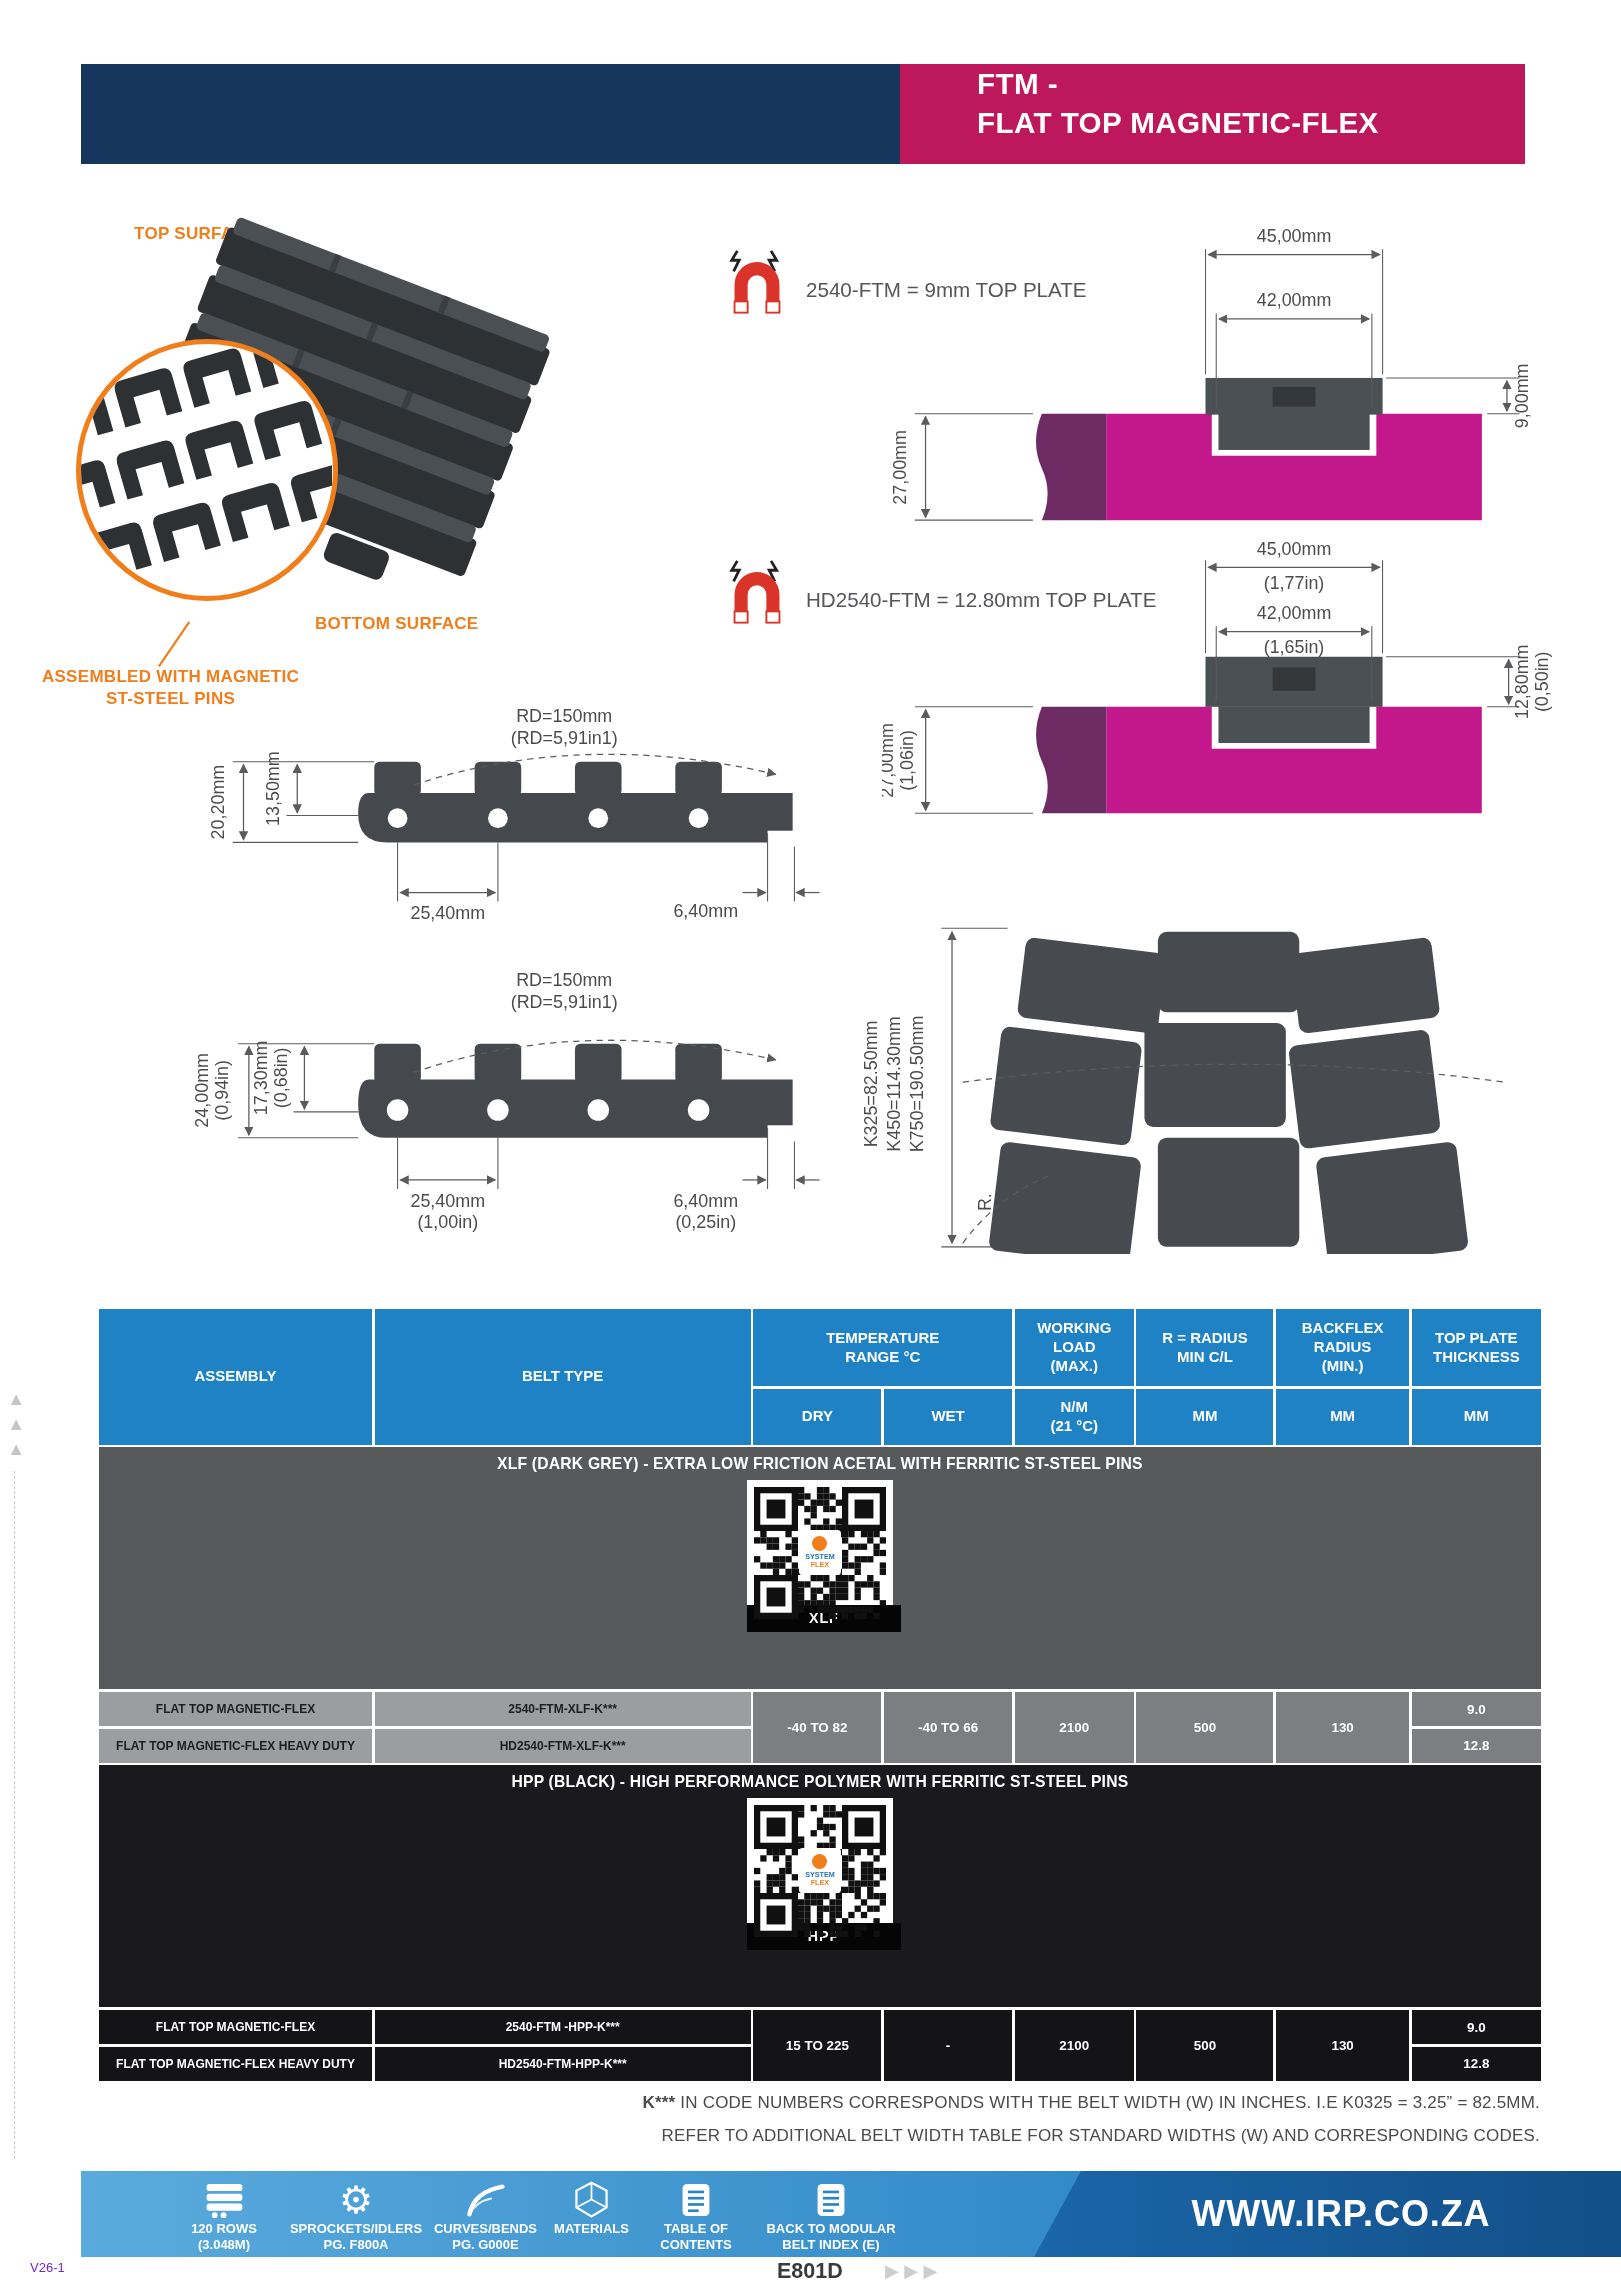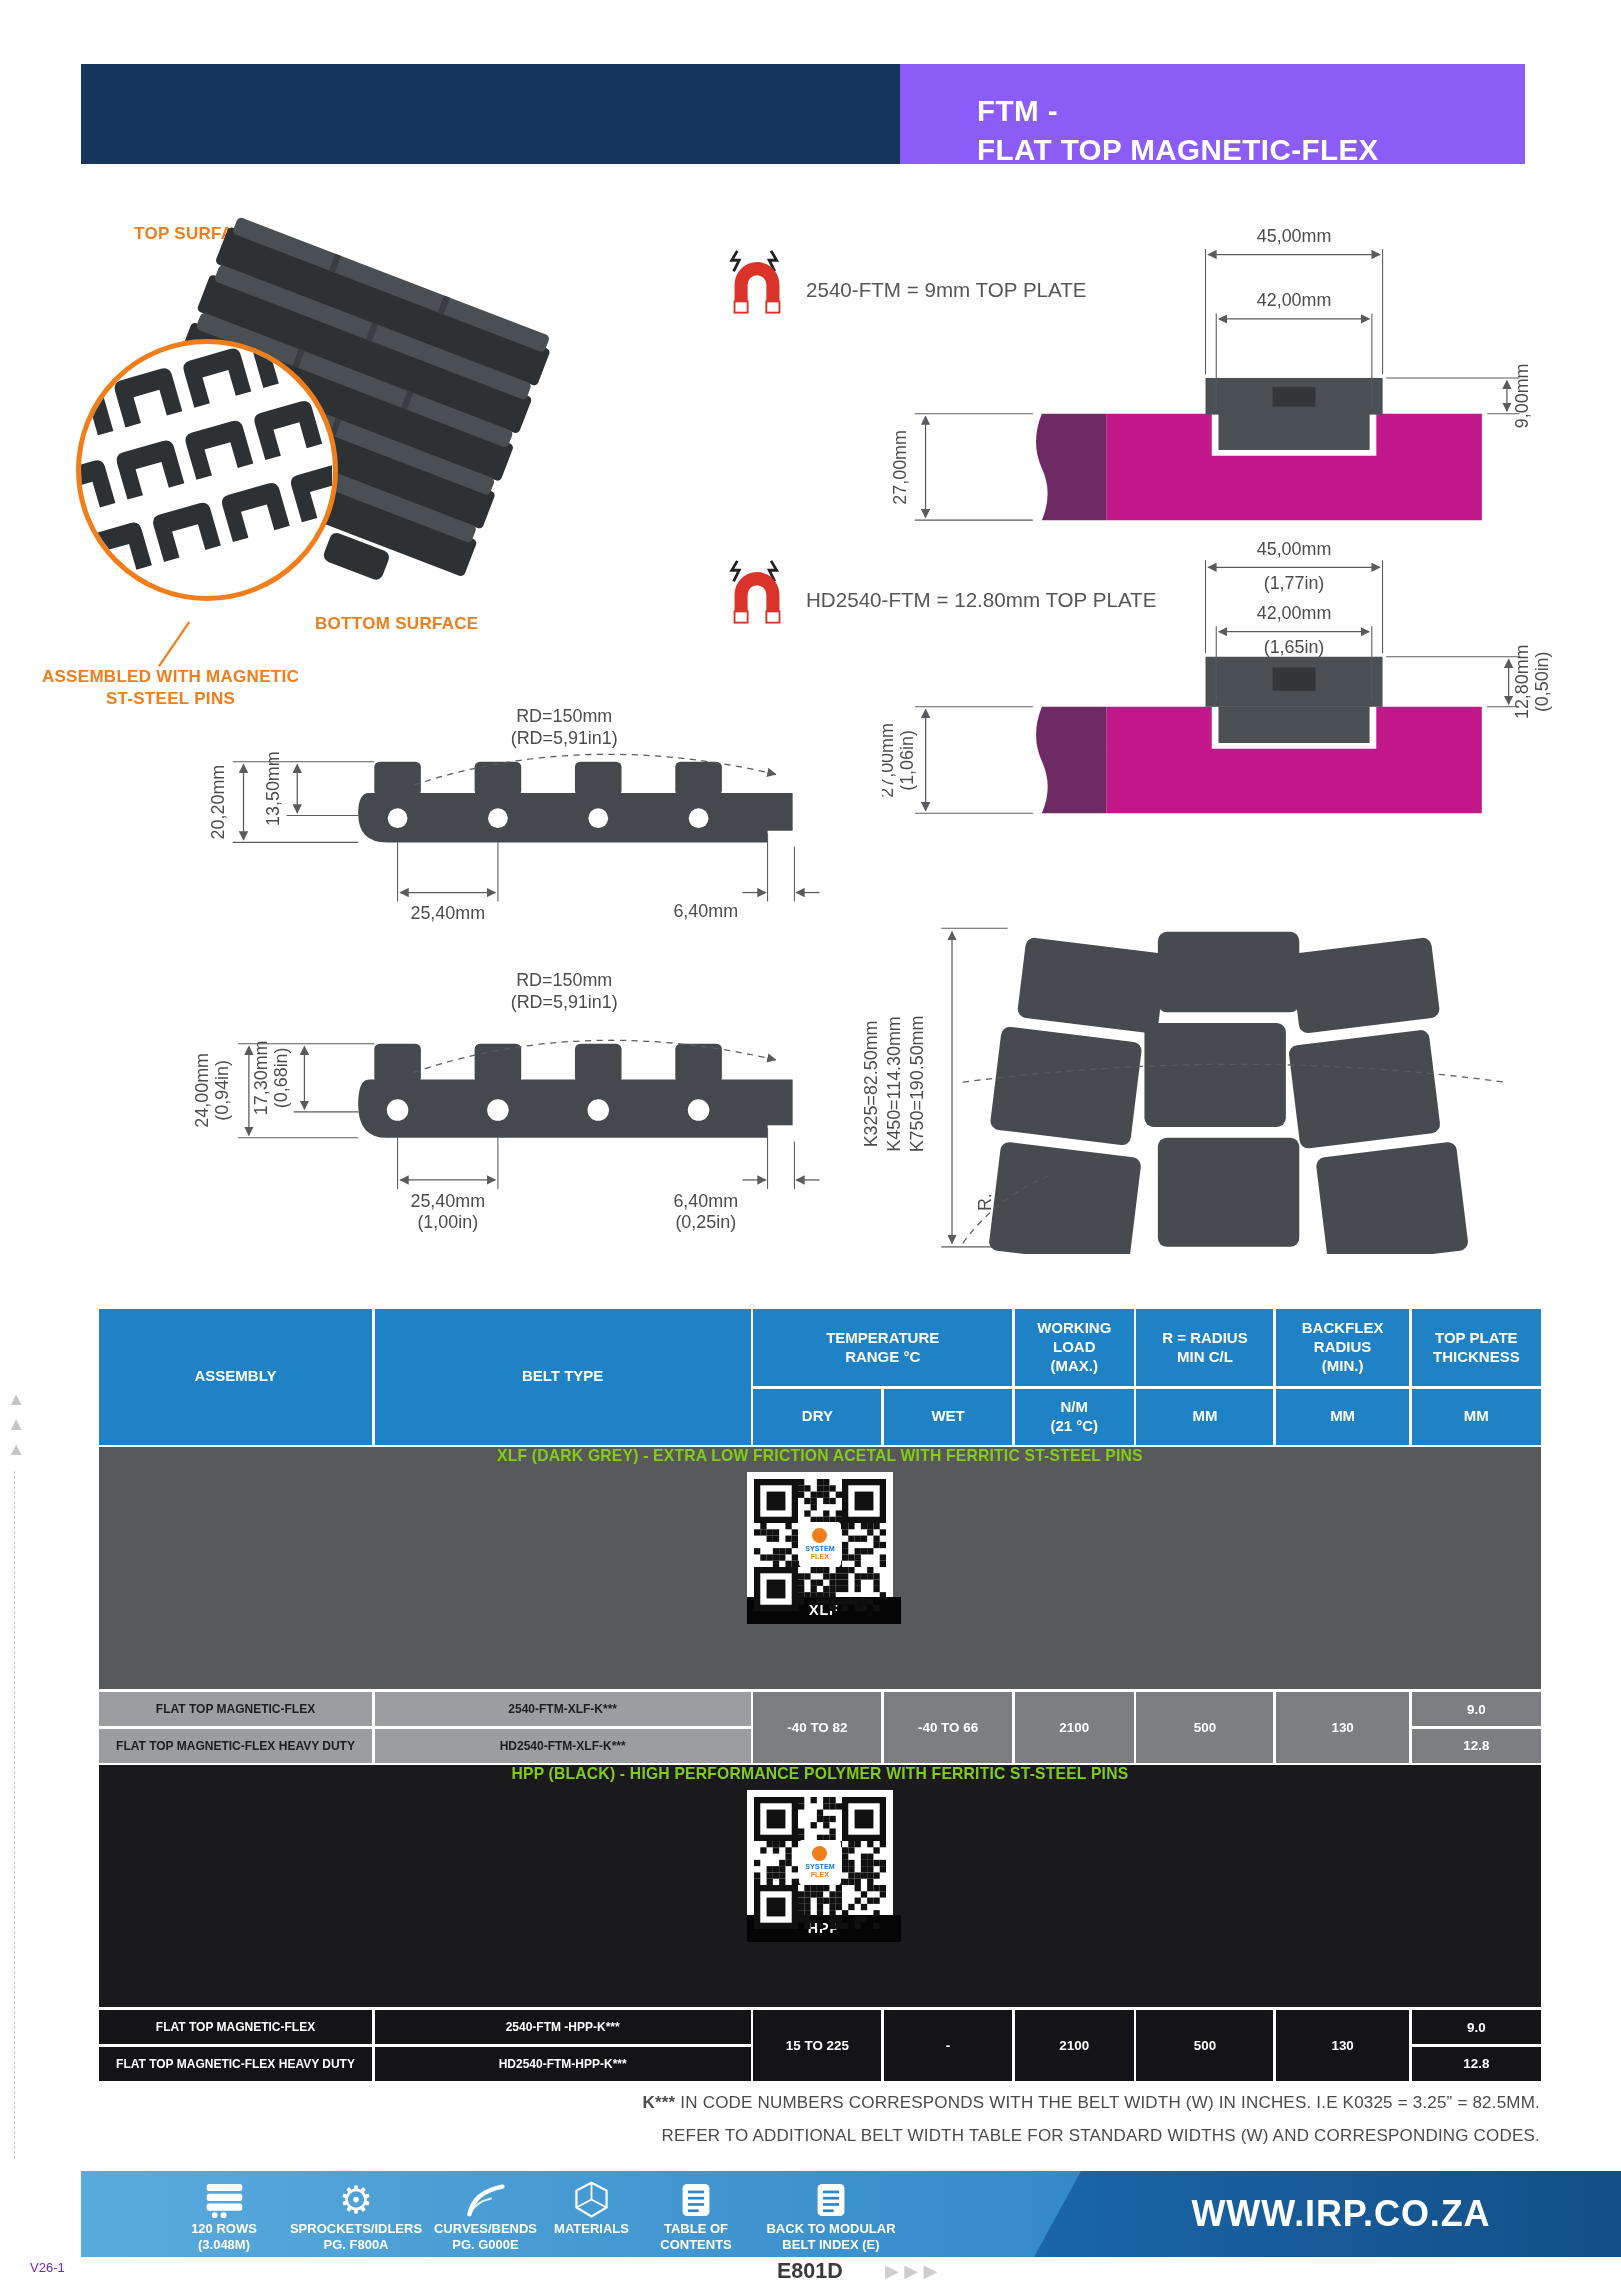"FTM -" .header-right { background: #8b5cf6 -> #be185d; padding: 27px 0 0 77px -> 0 0 0 77px }
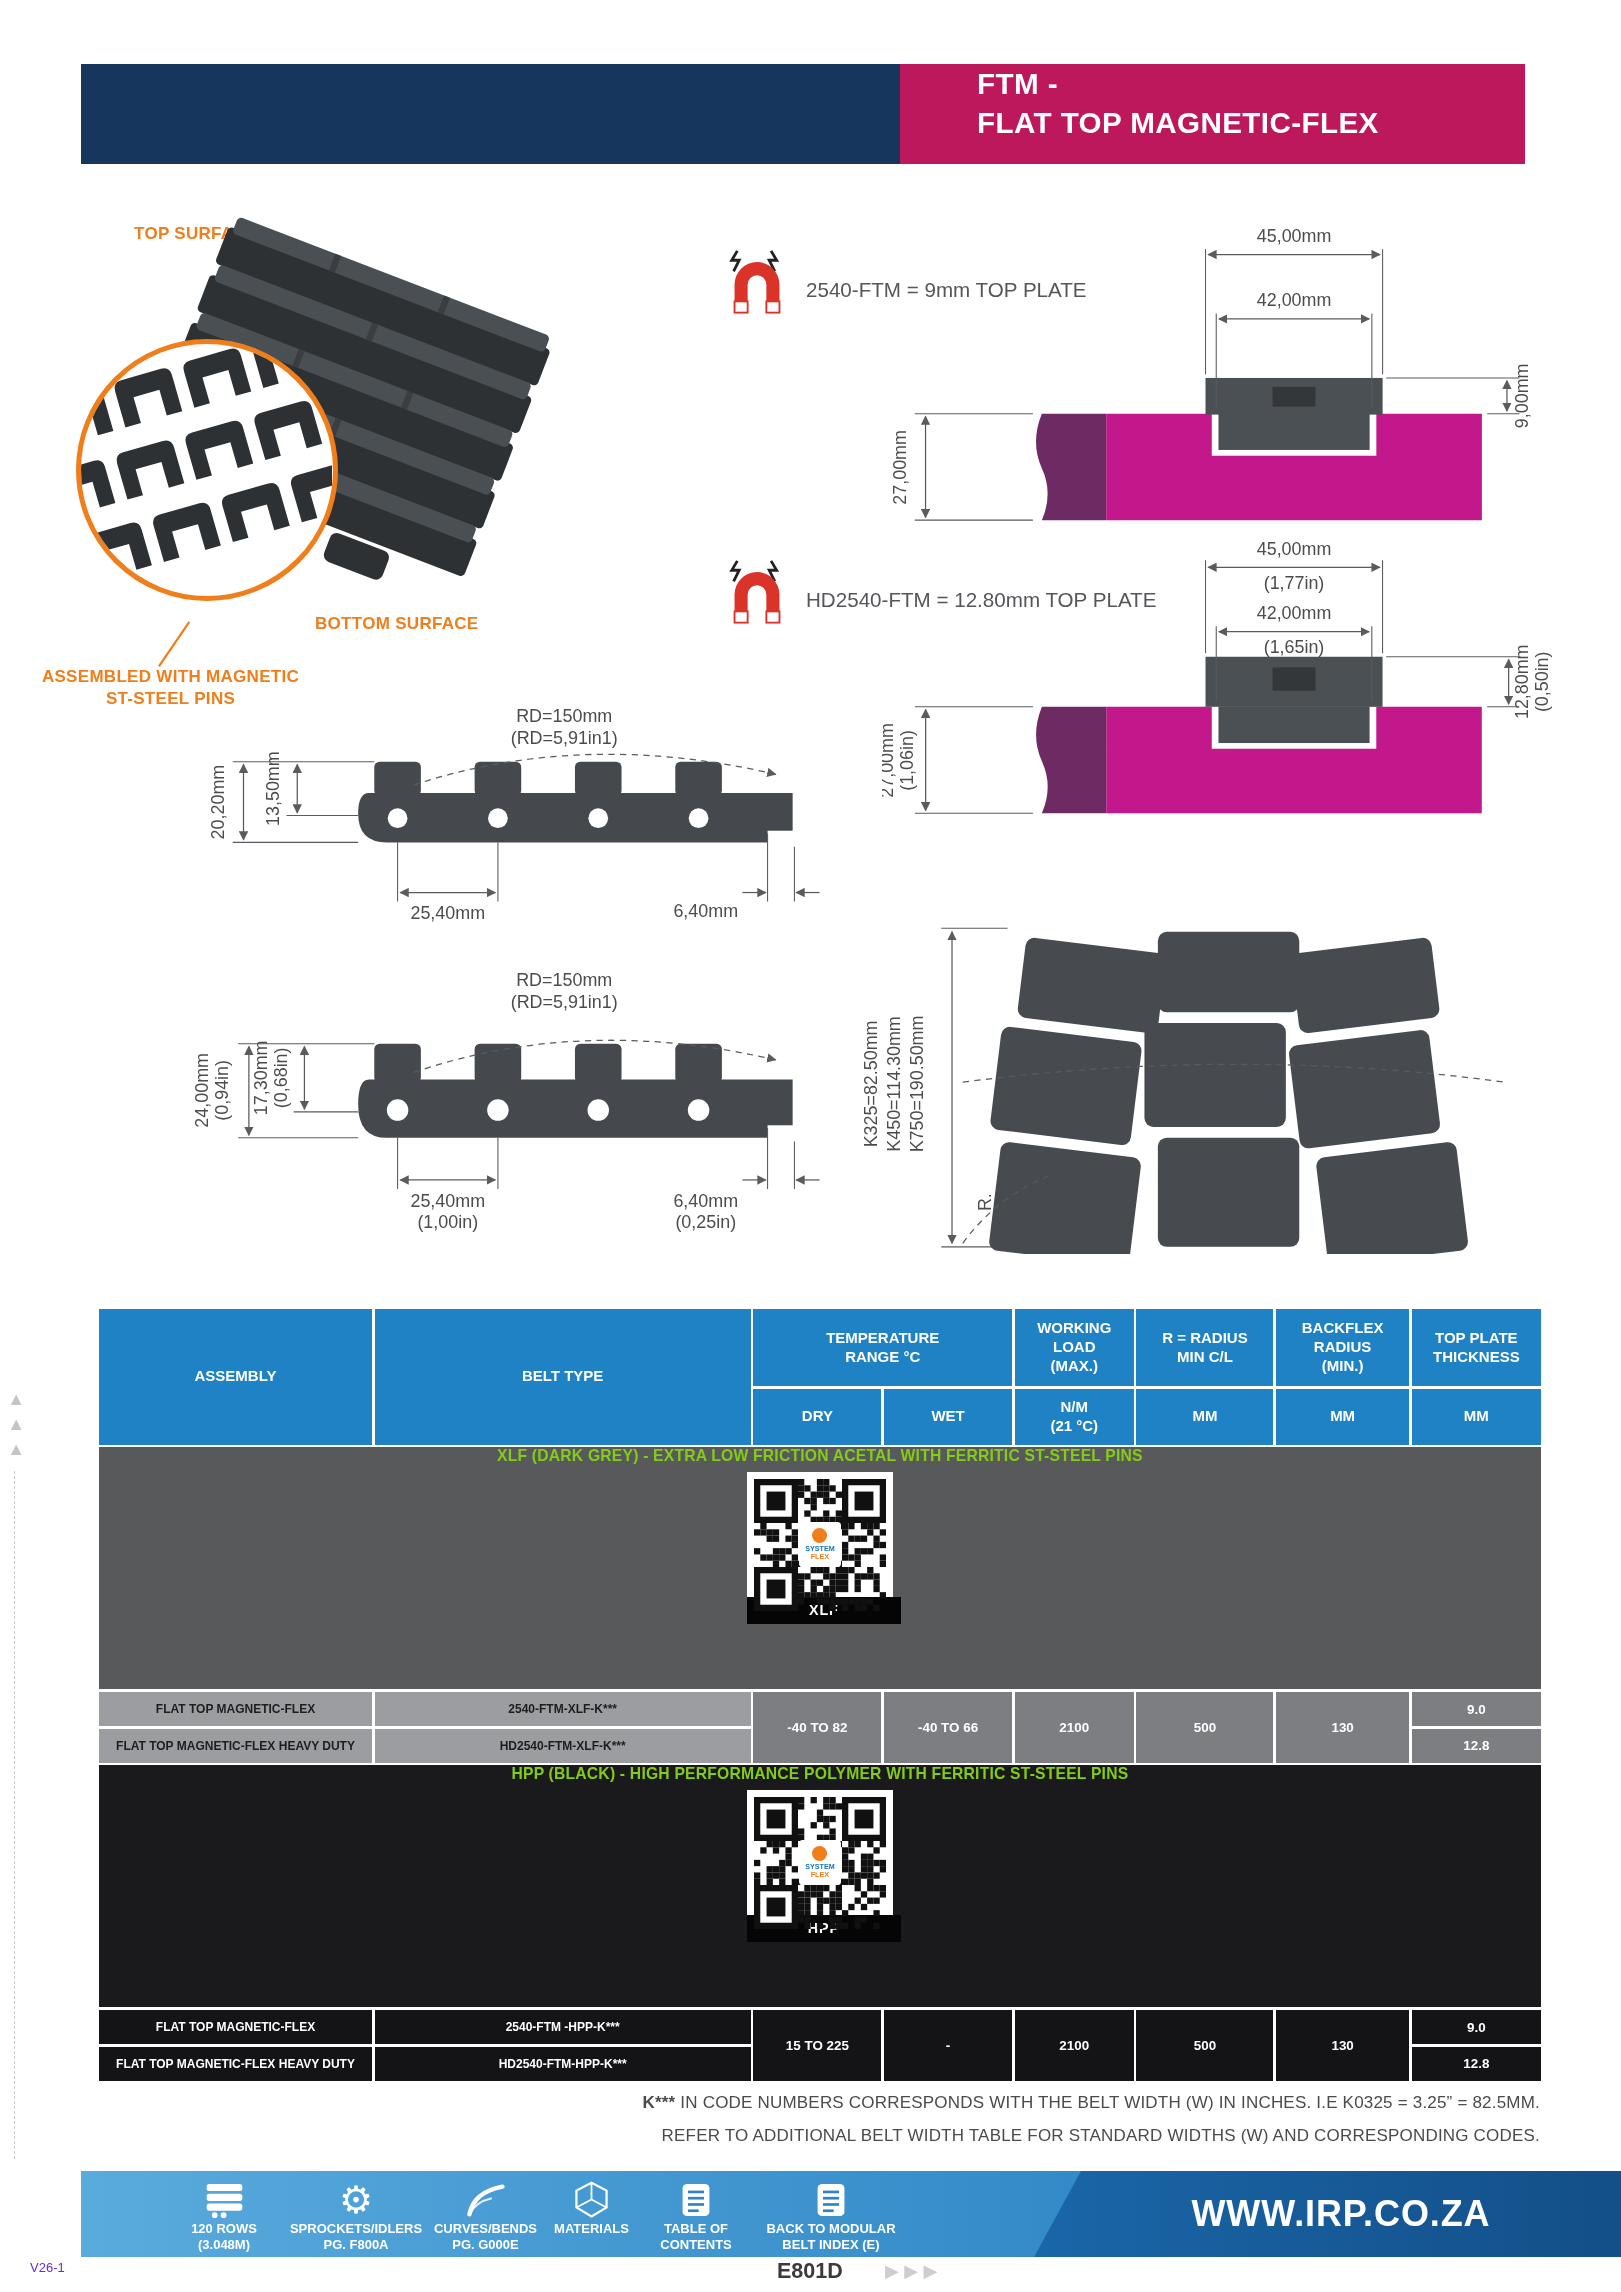"XLF (DARK GREY) - EXTRA" .band-title { color: #84cc16 -> #ffffff; padding-top: none -> 8px }
